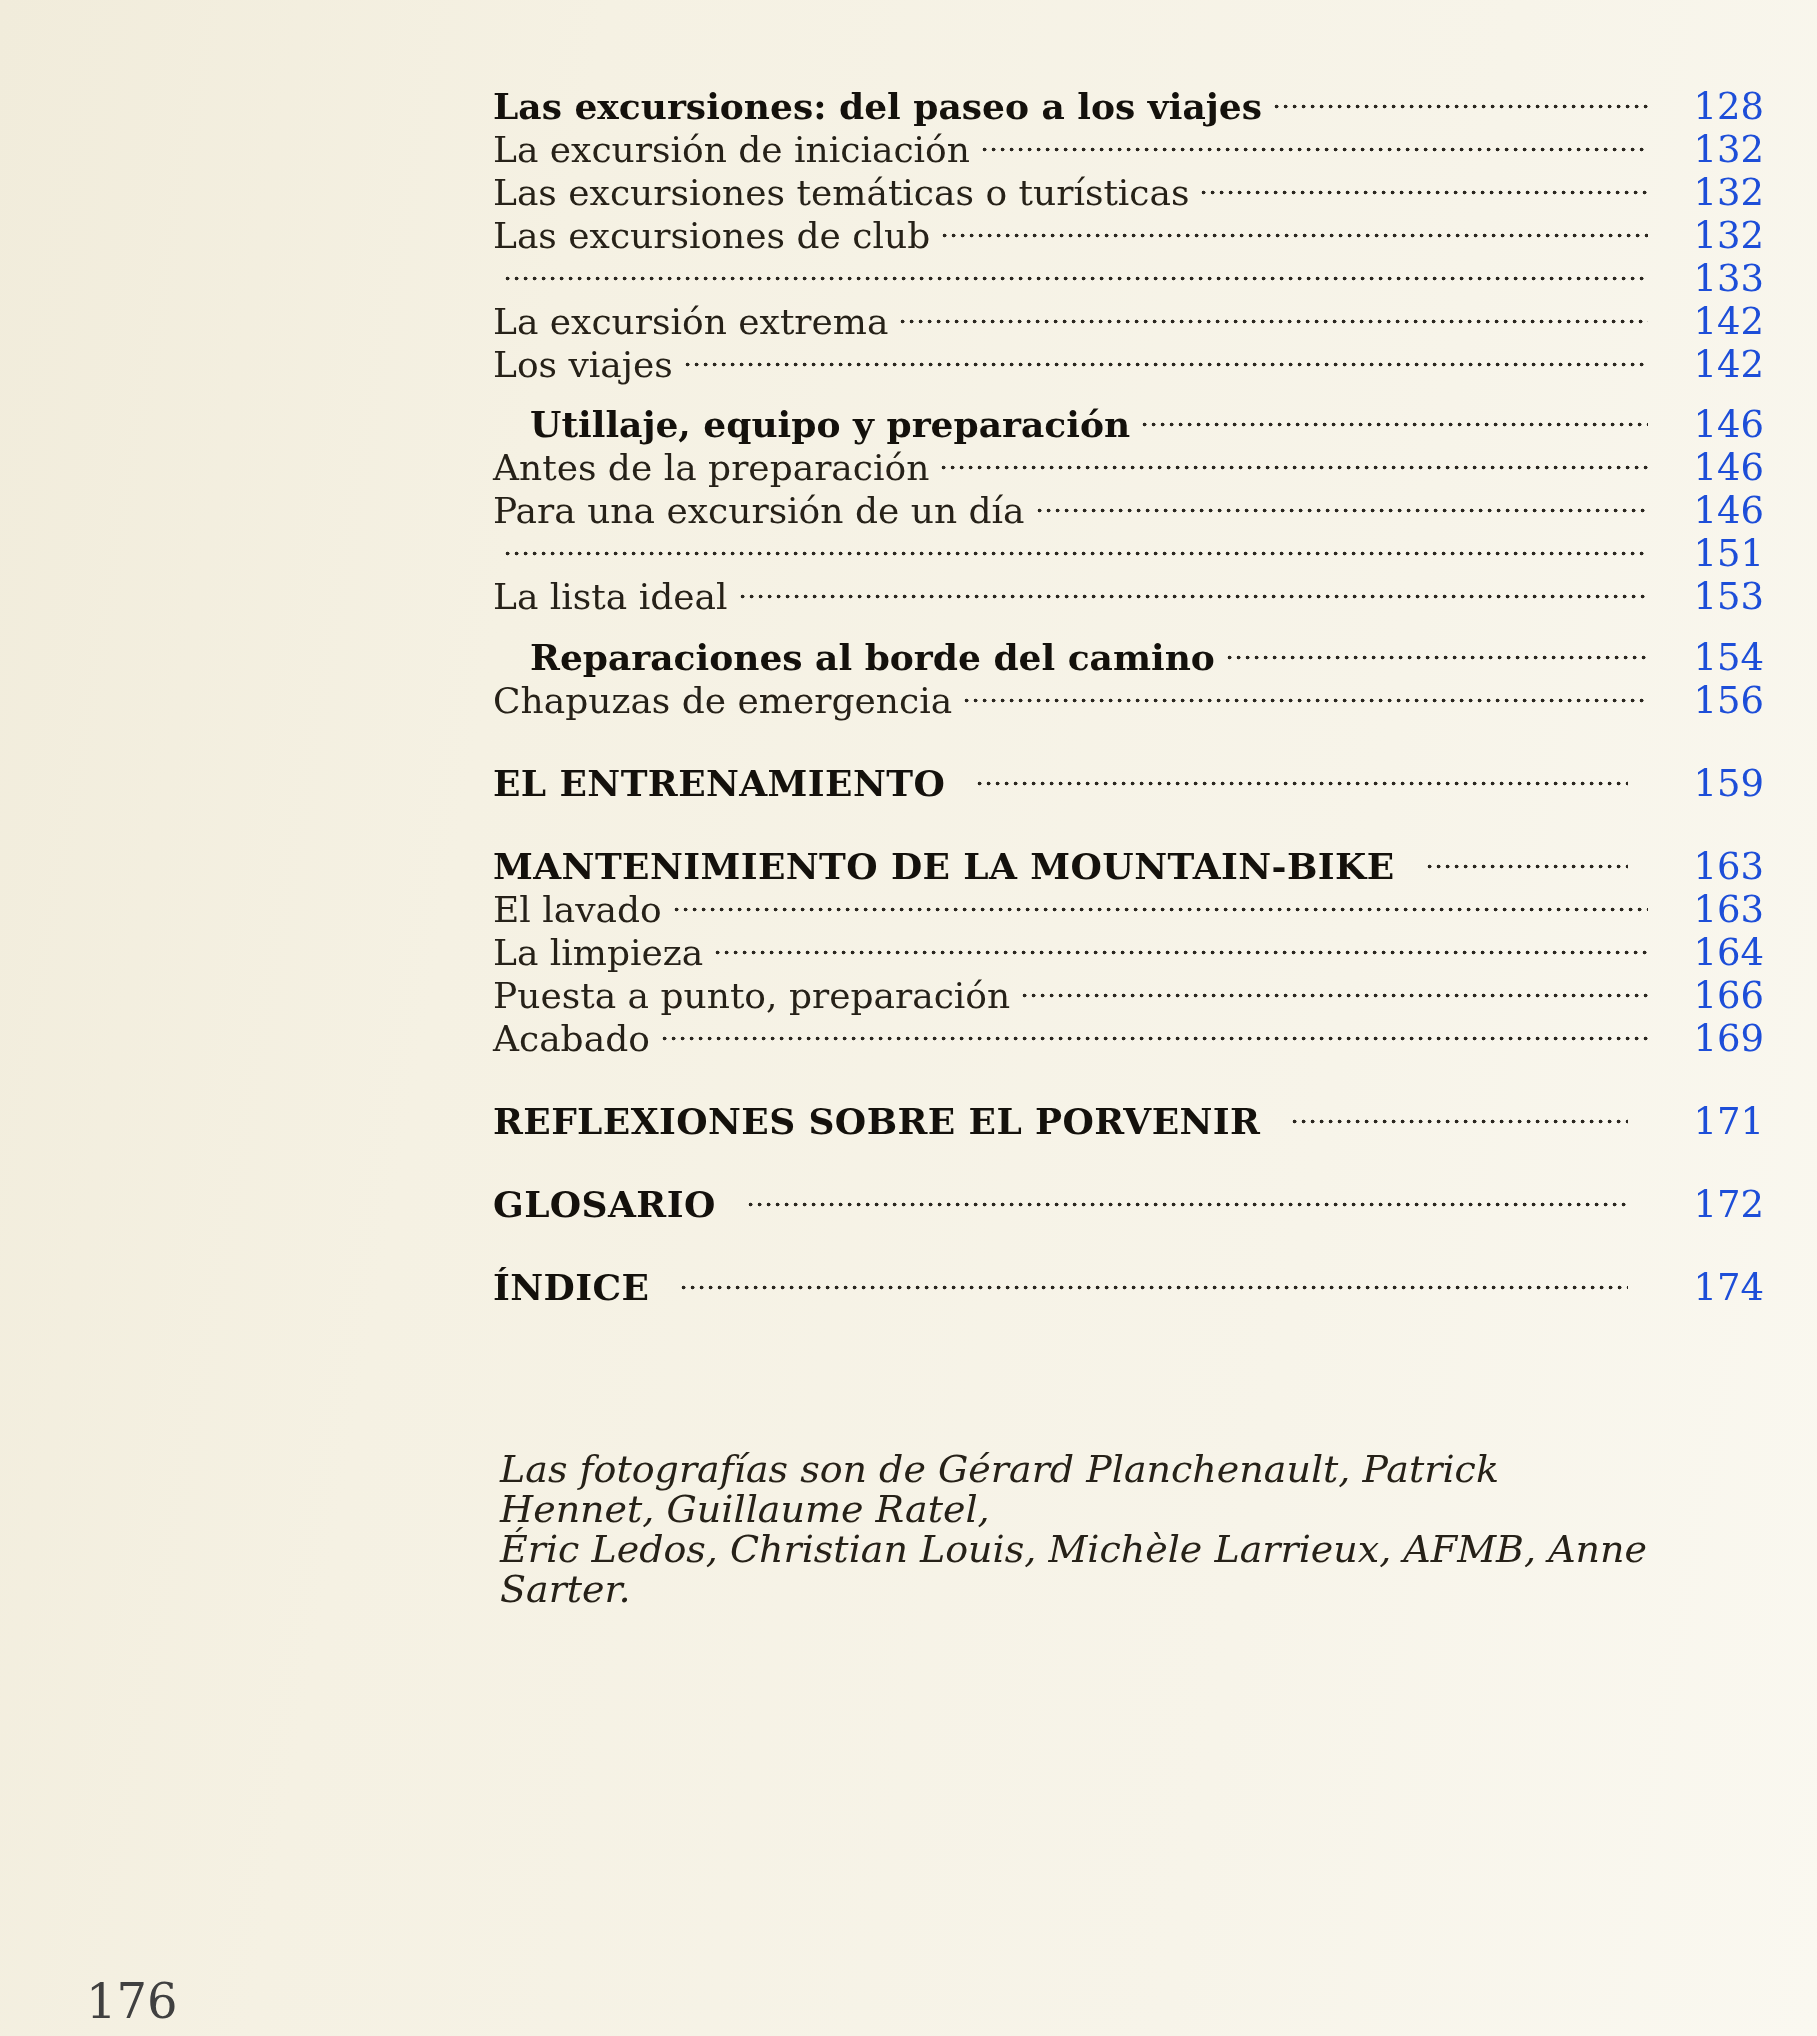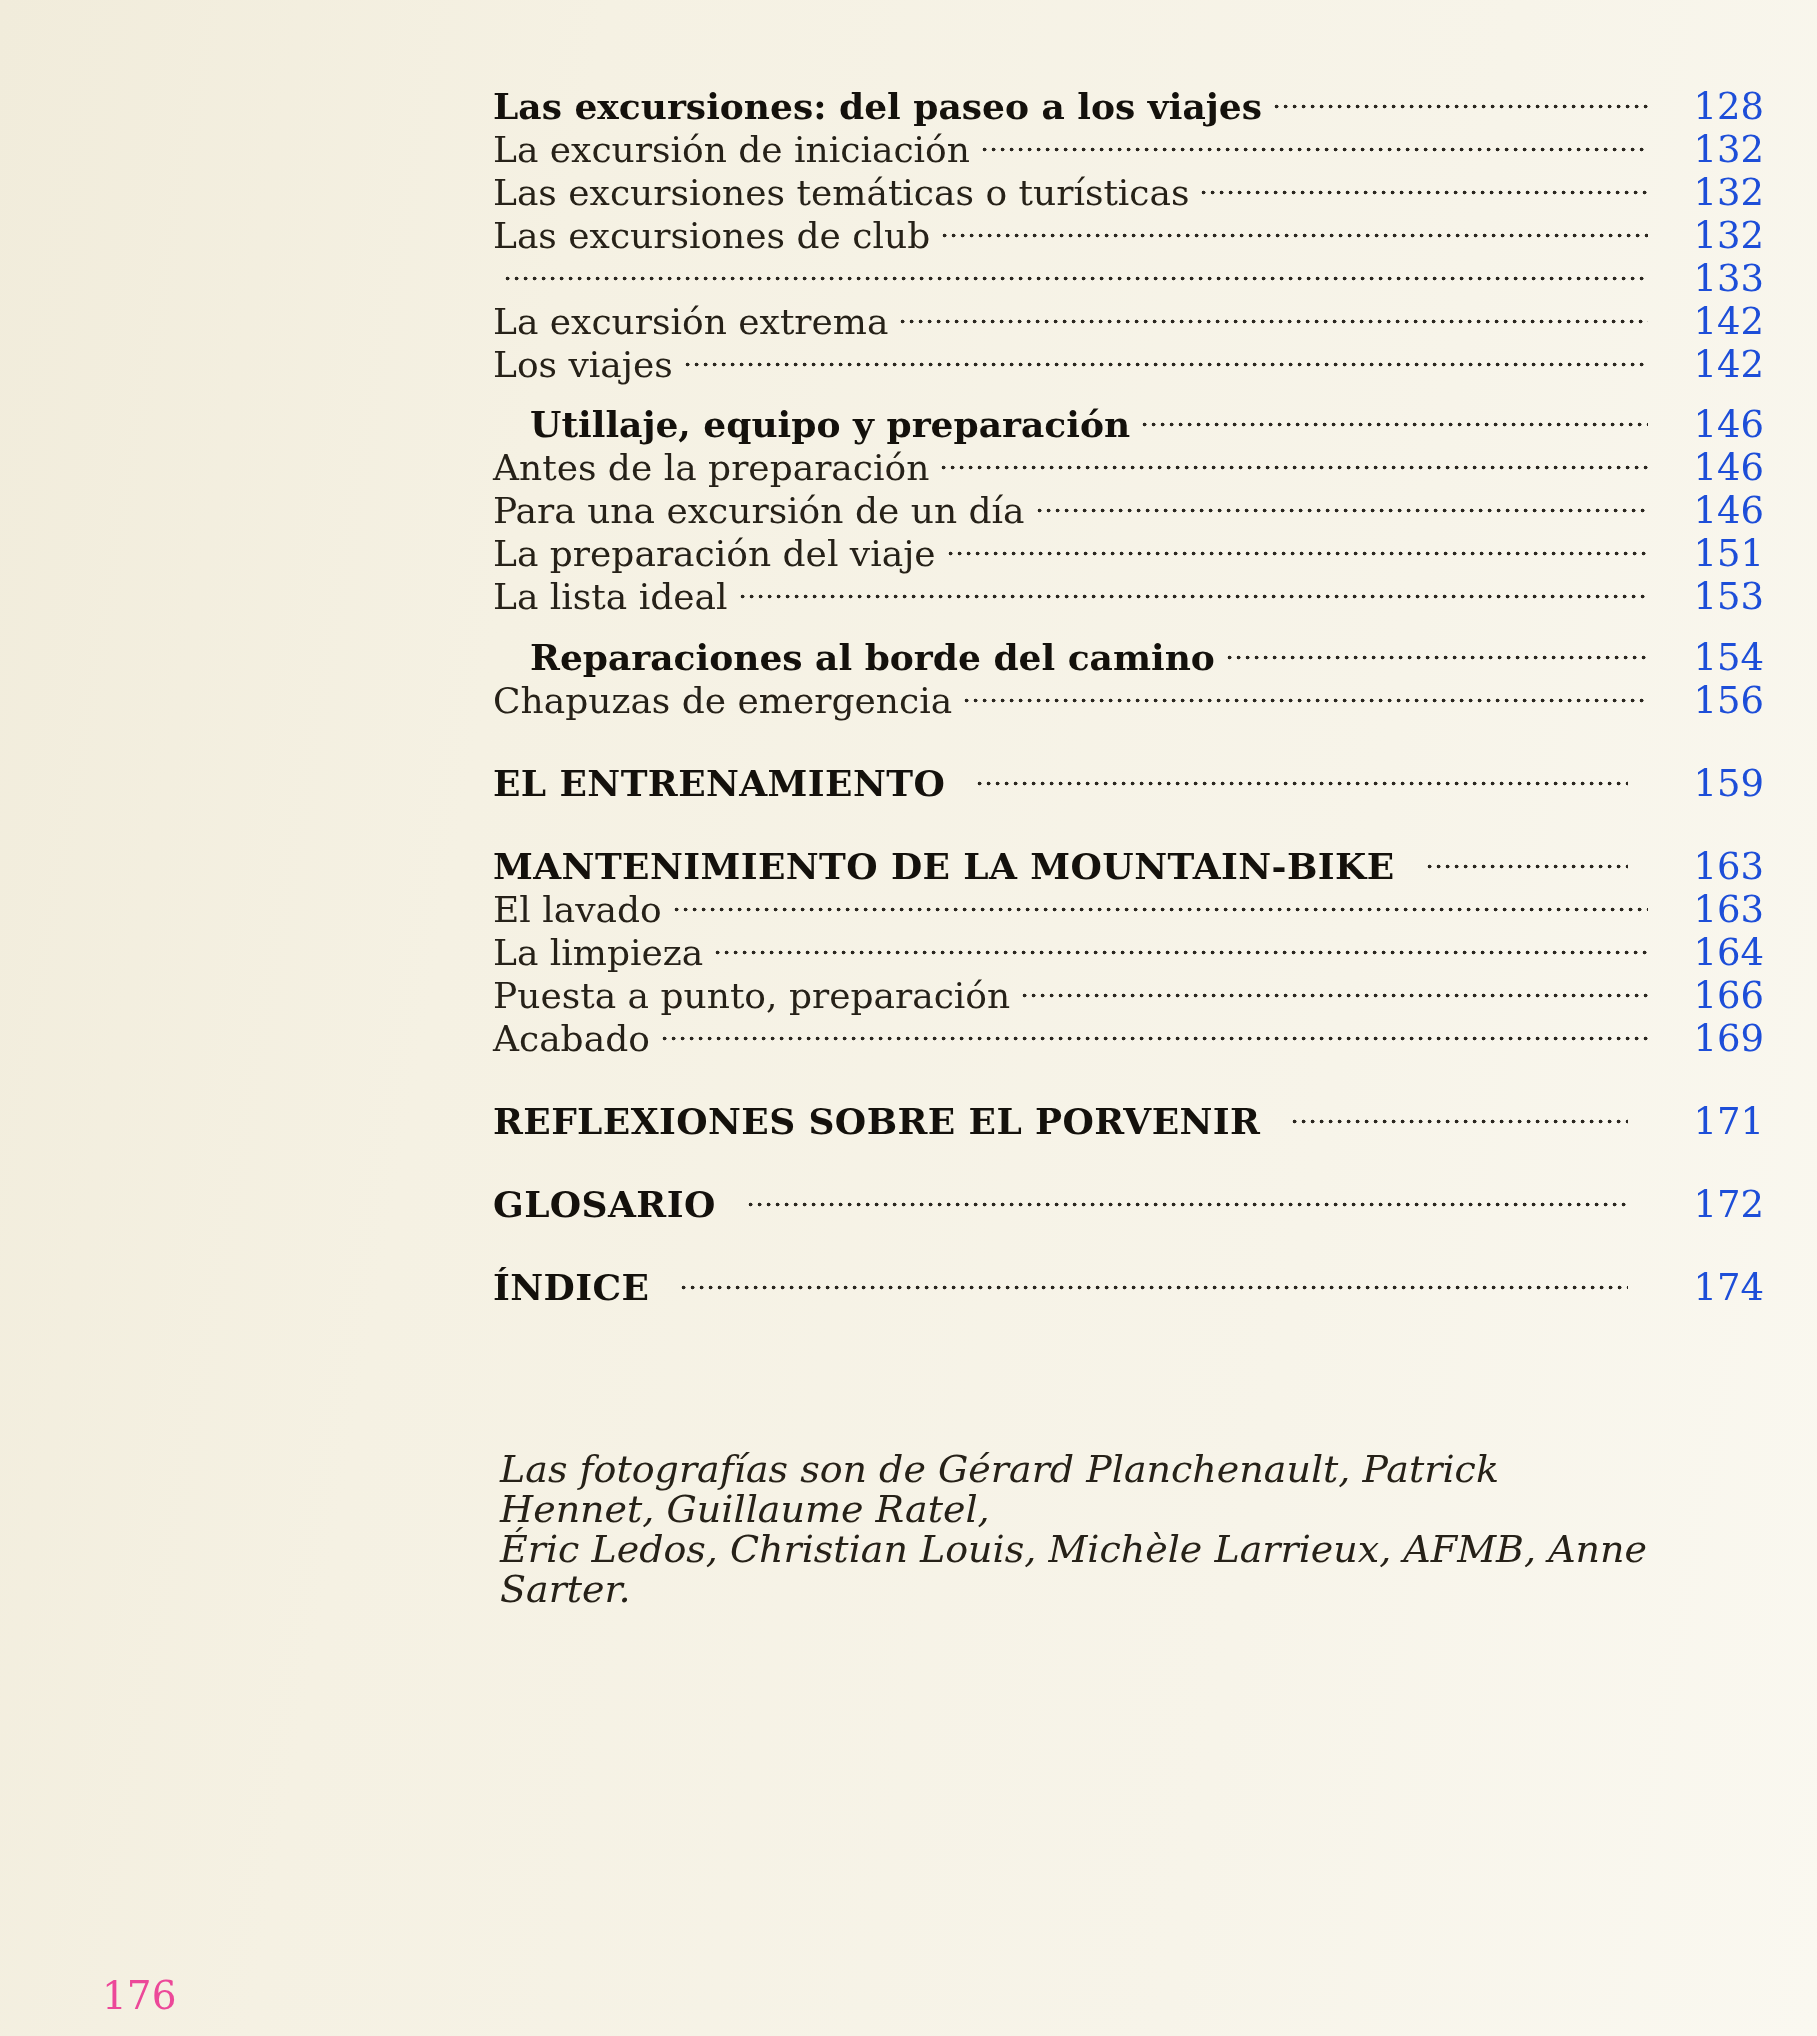"La preparación del viaje" span.toc-label { html: <span>La preparación del viaje</span> -> none }
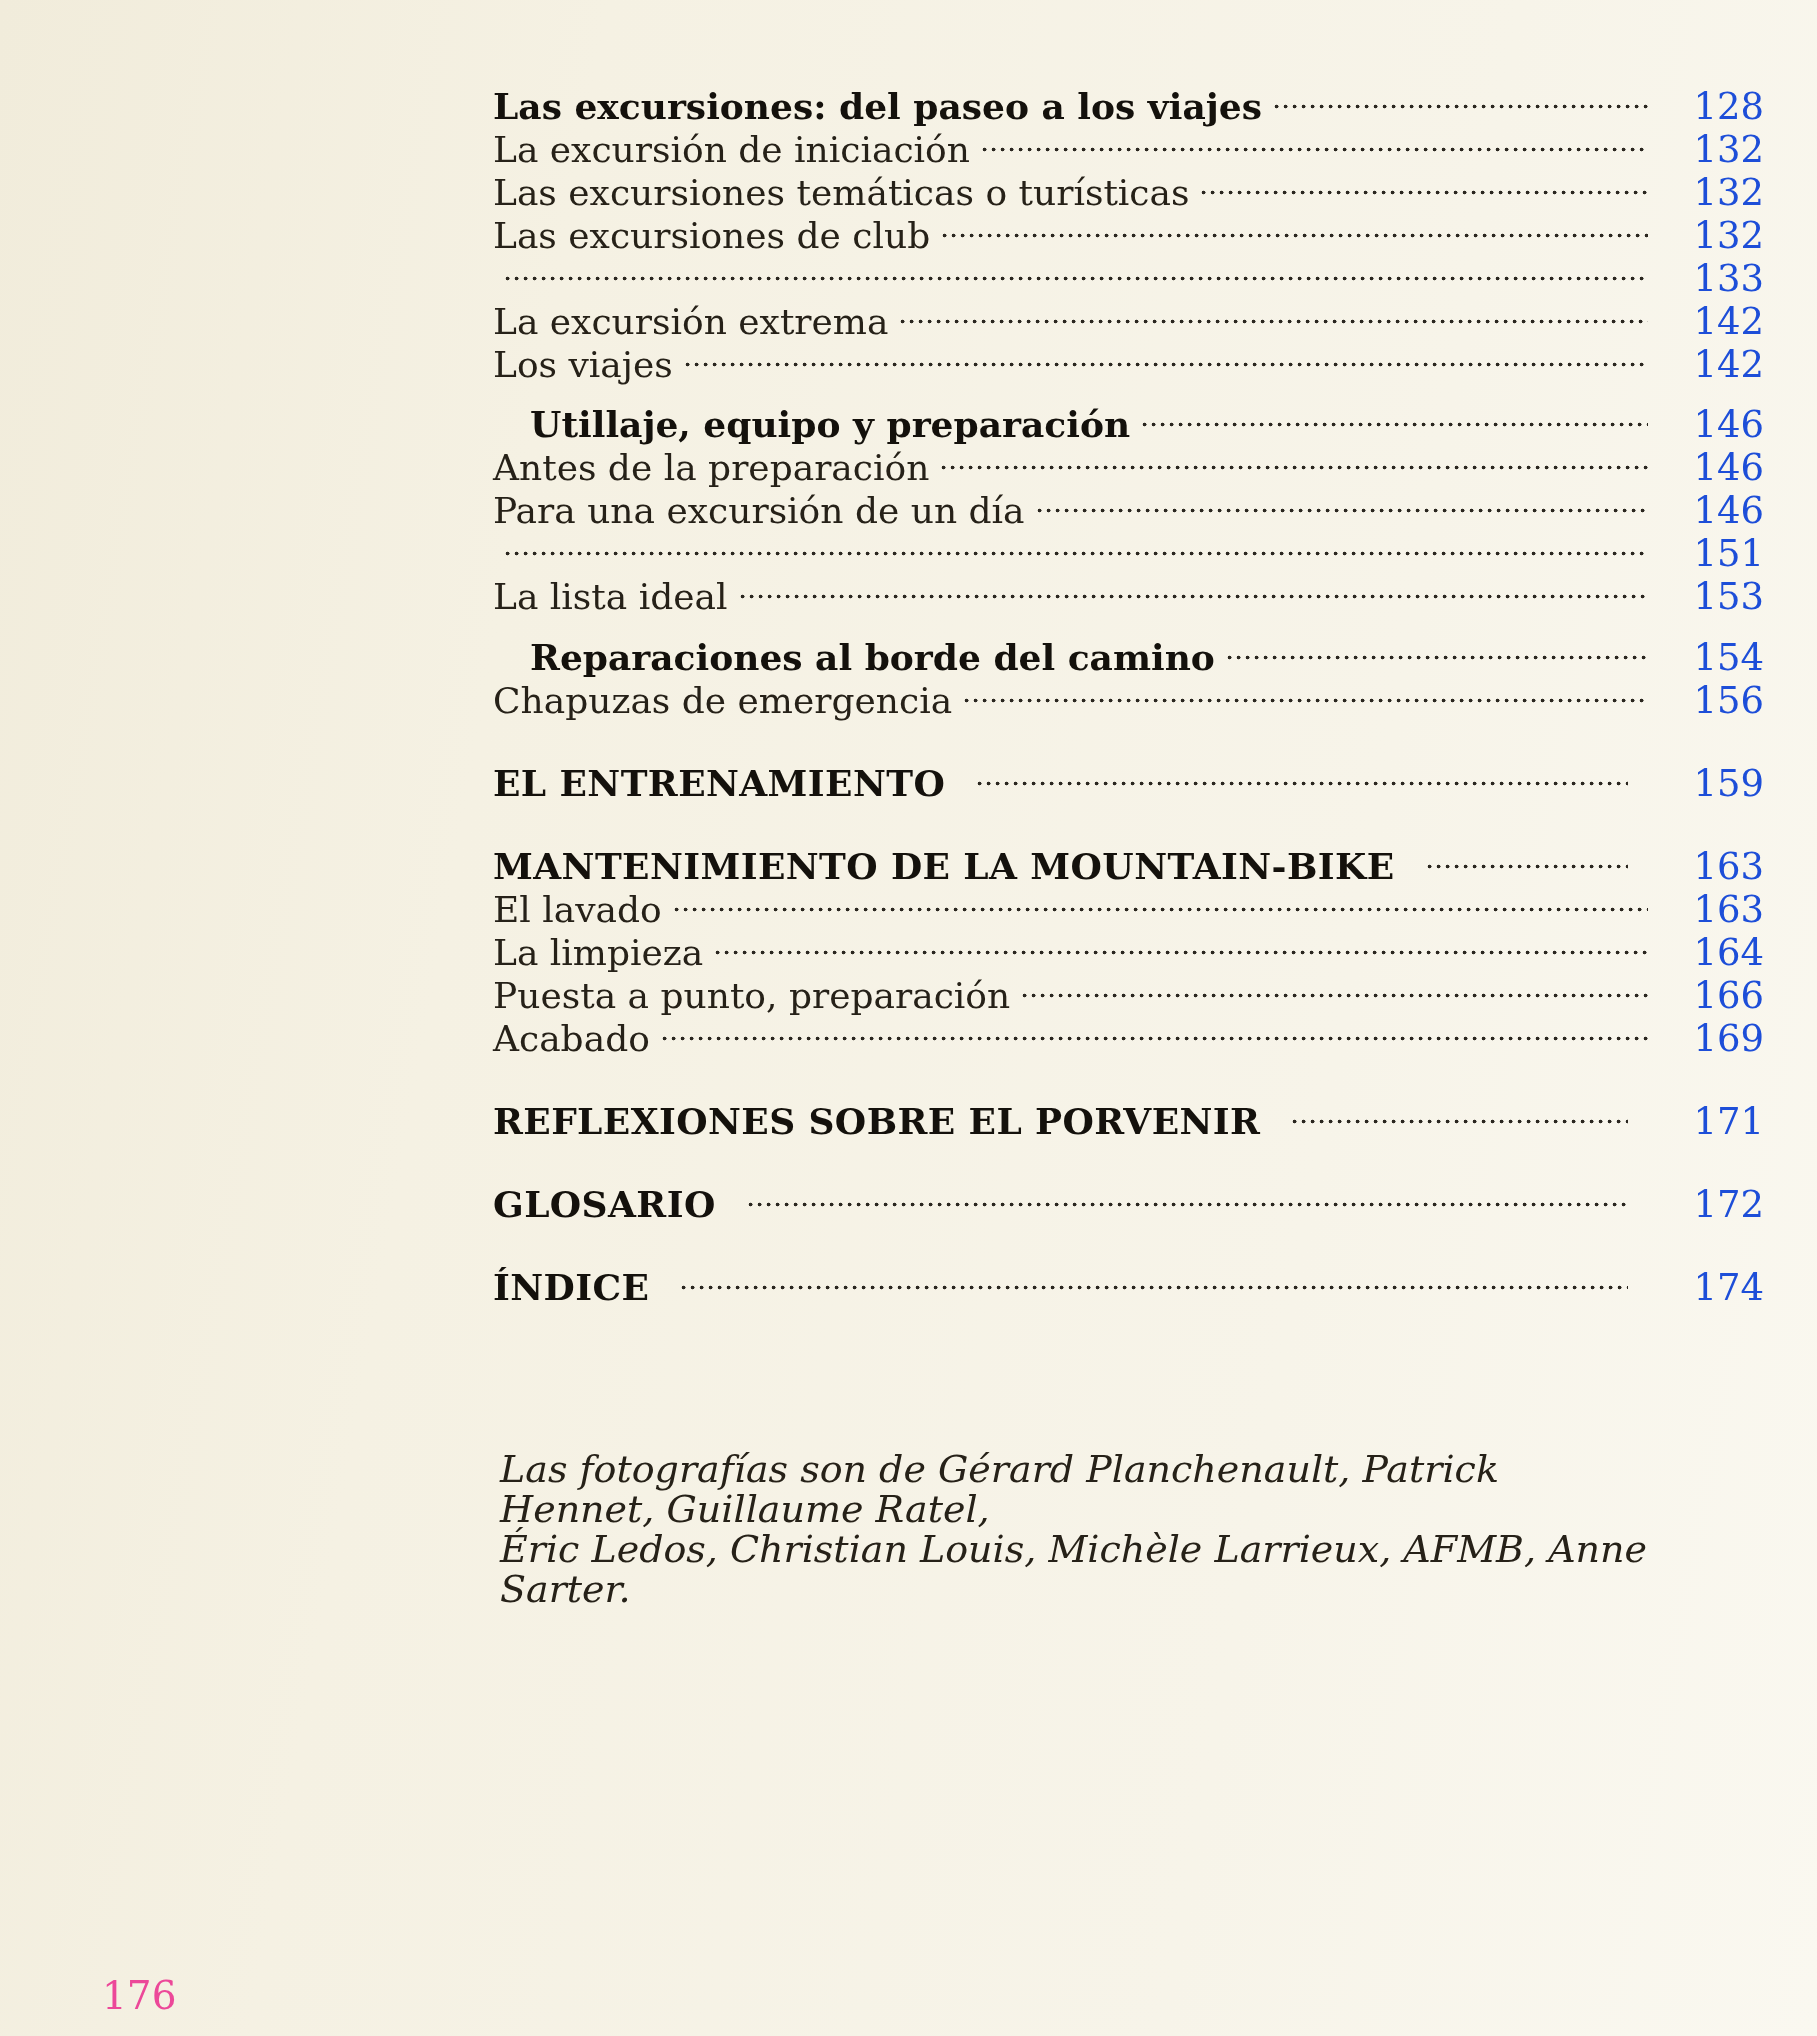"176" .folio { color: #ec4899 -> #404040; font-size: 39px -> 48px; left: 102px -> 86px }
